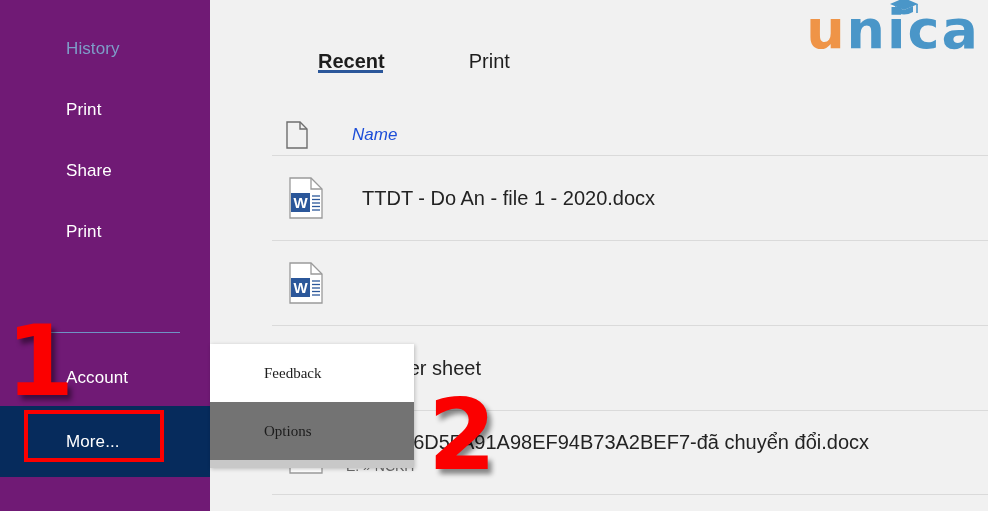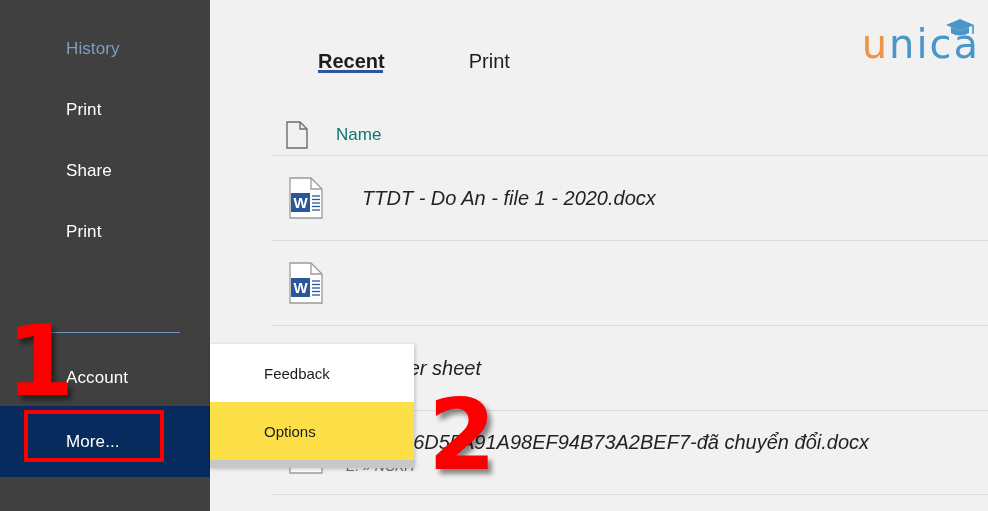"History" .sidebar { background: #404040 -> #701a75 }
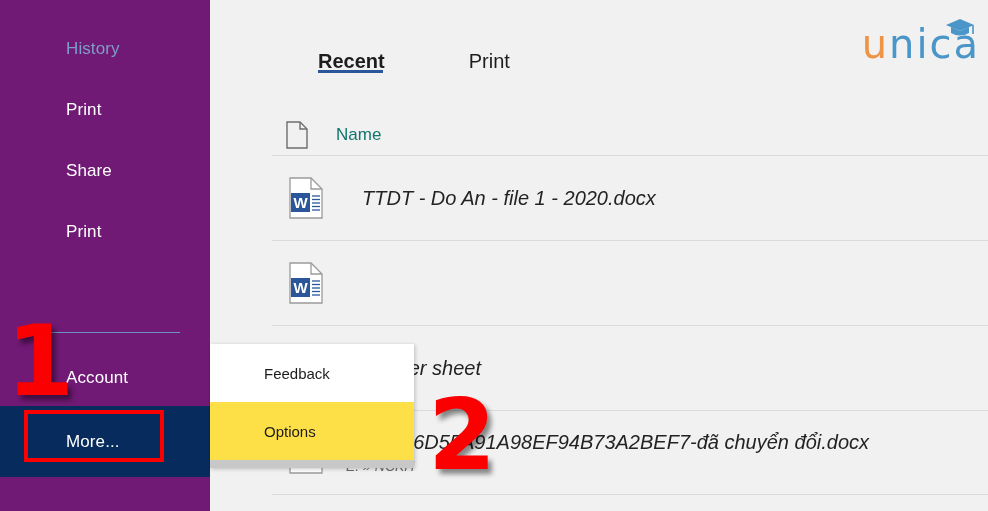"unica" .logo { font-size: 40px -> 54px; font-weight: 400 -> 700; top: 24px -> 3px }
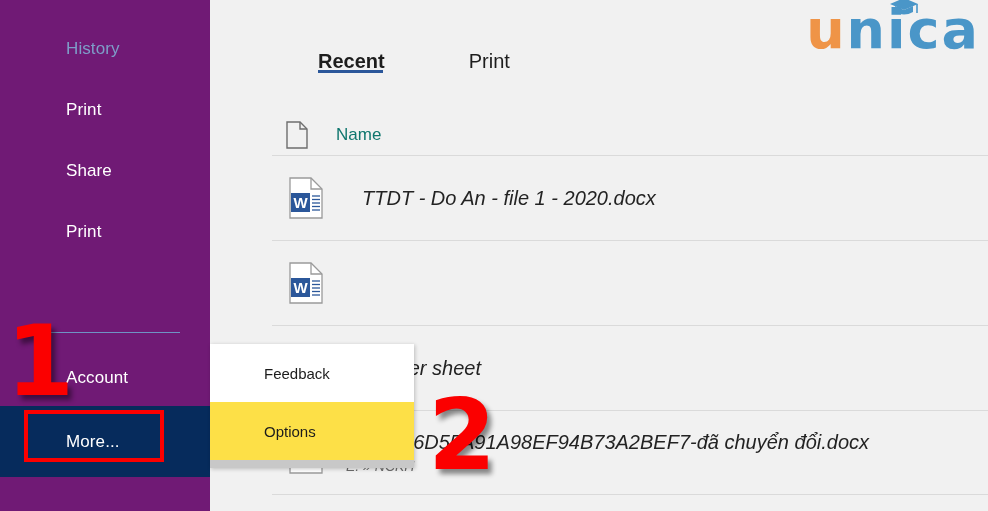"Name" .col-head .name-lbl { color: #0f766e -> #1d4ed8; font-style: none -> italic; margin-left: 16px -> 32px }
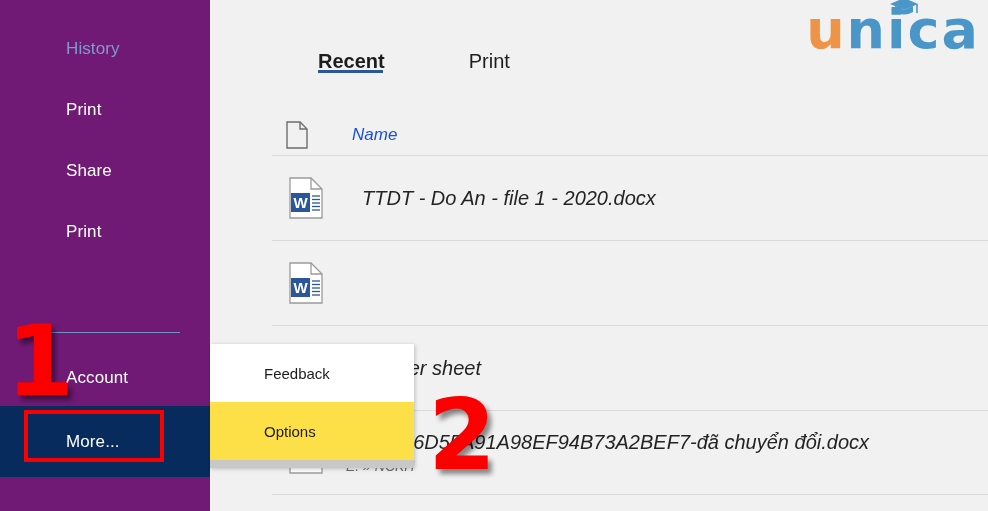"TTDT - Do An -" .fnamewrap { font-style: italic -> none }
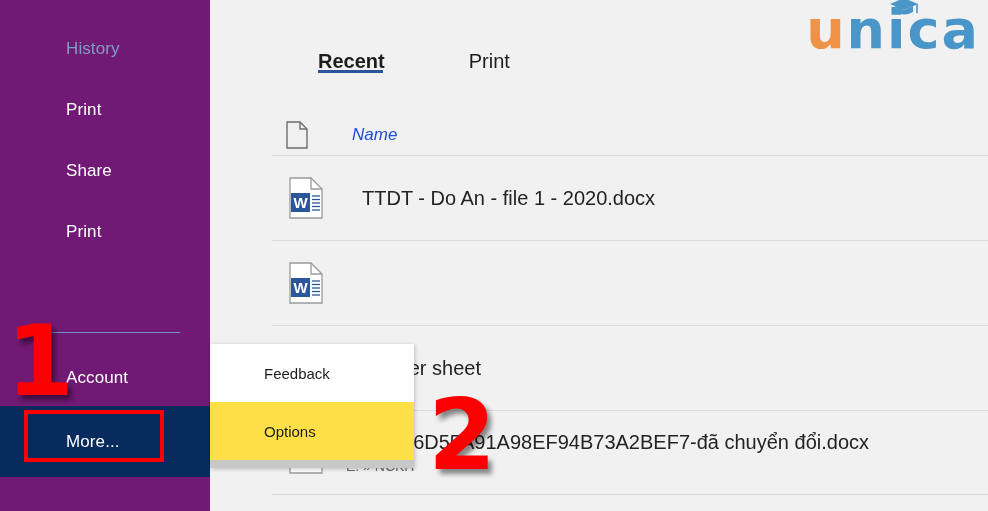"Feedback" .ctx-item { font-family: none -> Liberation Serif, serif }
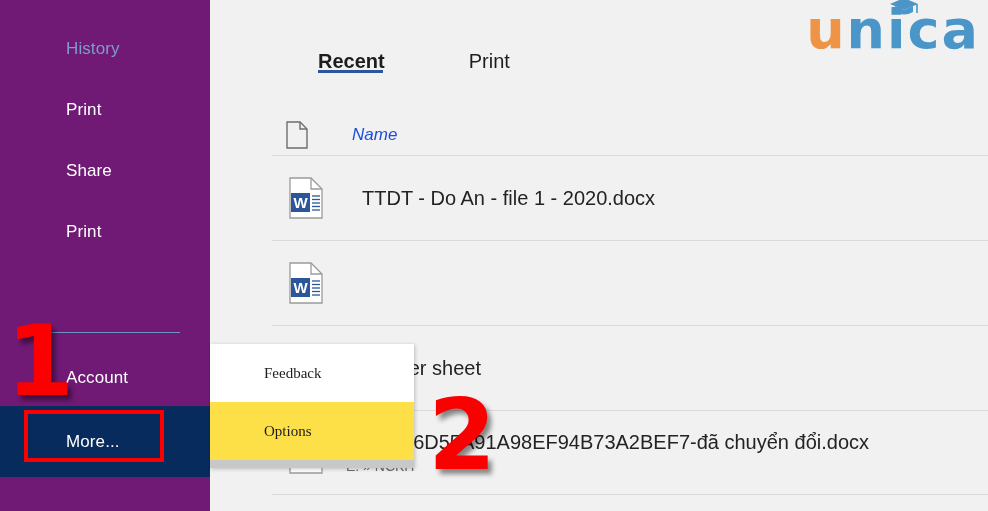"Options" .ctx-item.sel { background: #fde047 -> #737373 }
